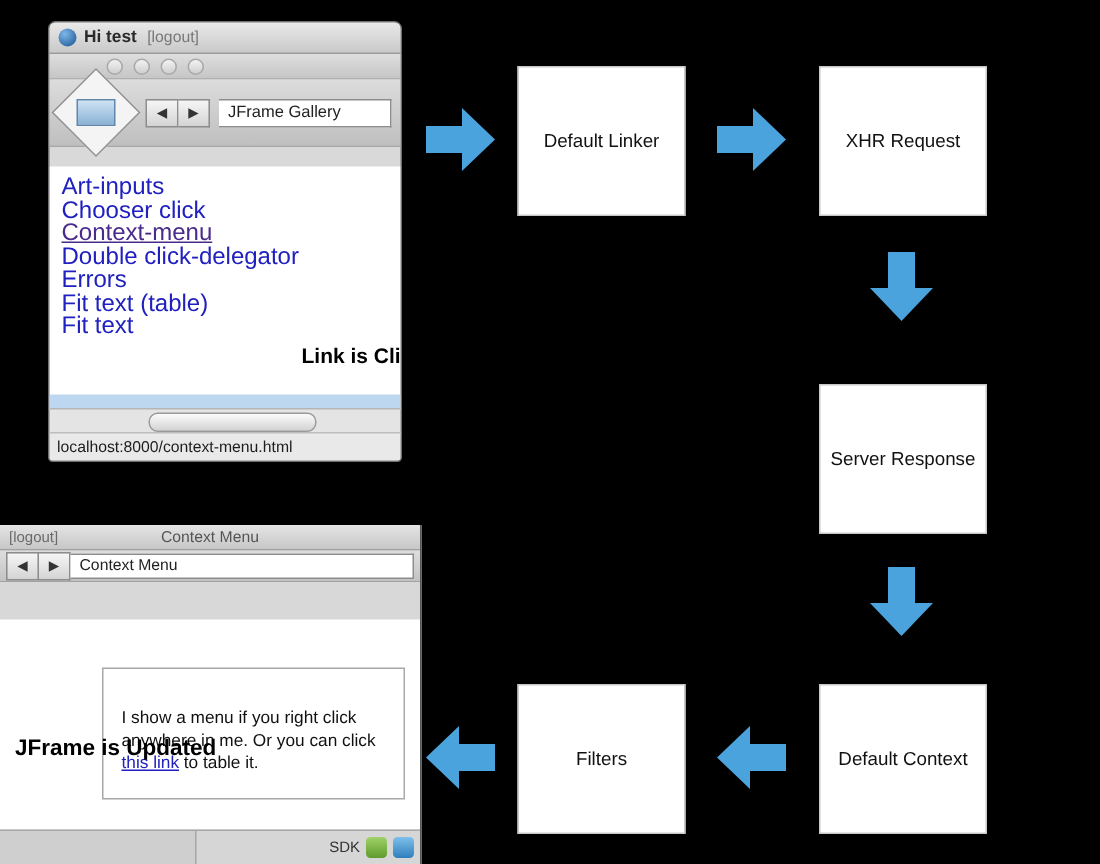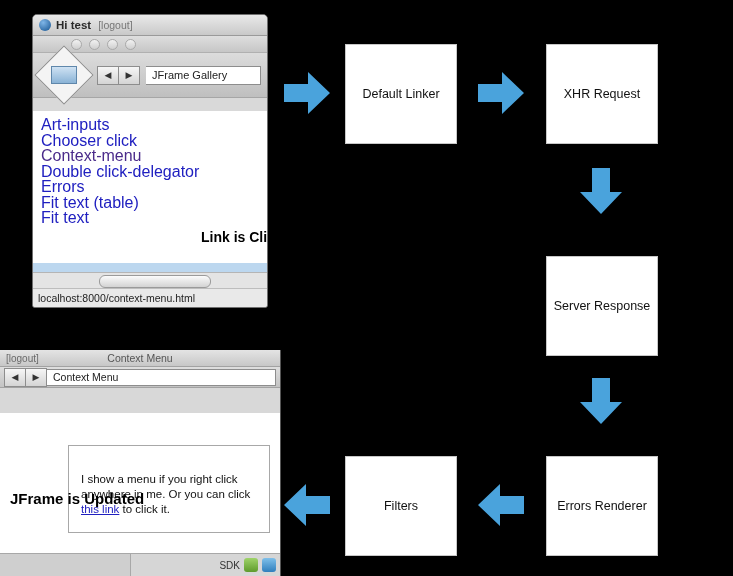"Context-menu" .link.underline { text-decoration: none -> underline }
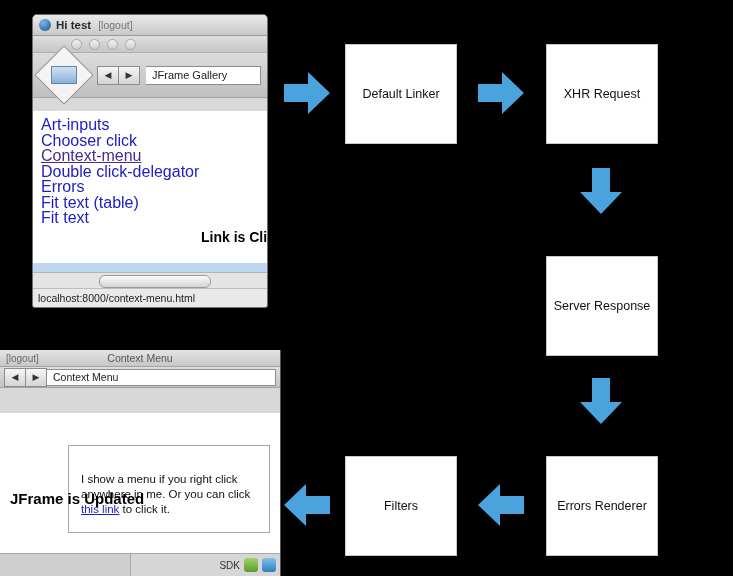"to click it." span { text: click -> table }
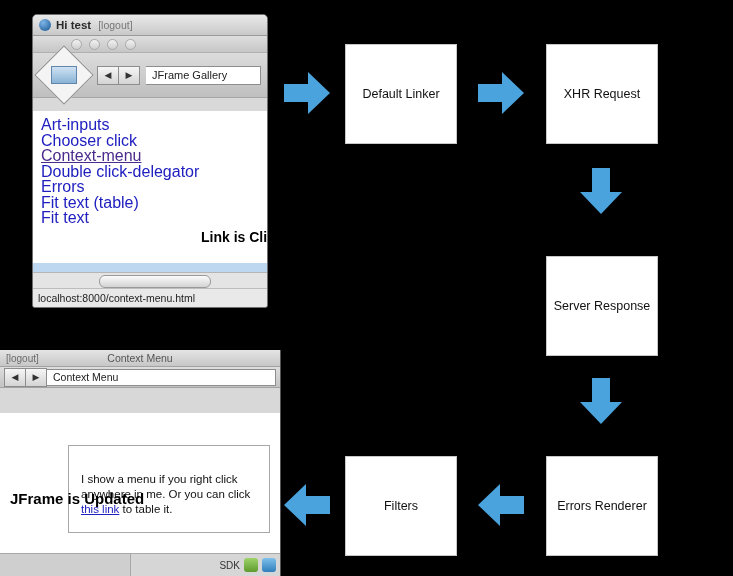"Errors Renderer" span { text: Errors Renderer -> Default Context }
